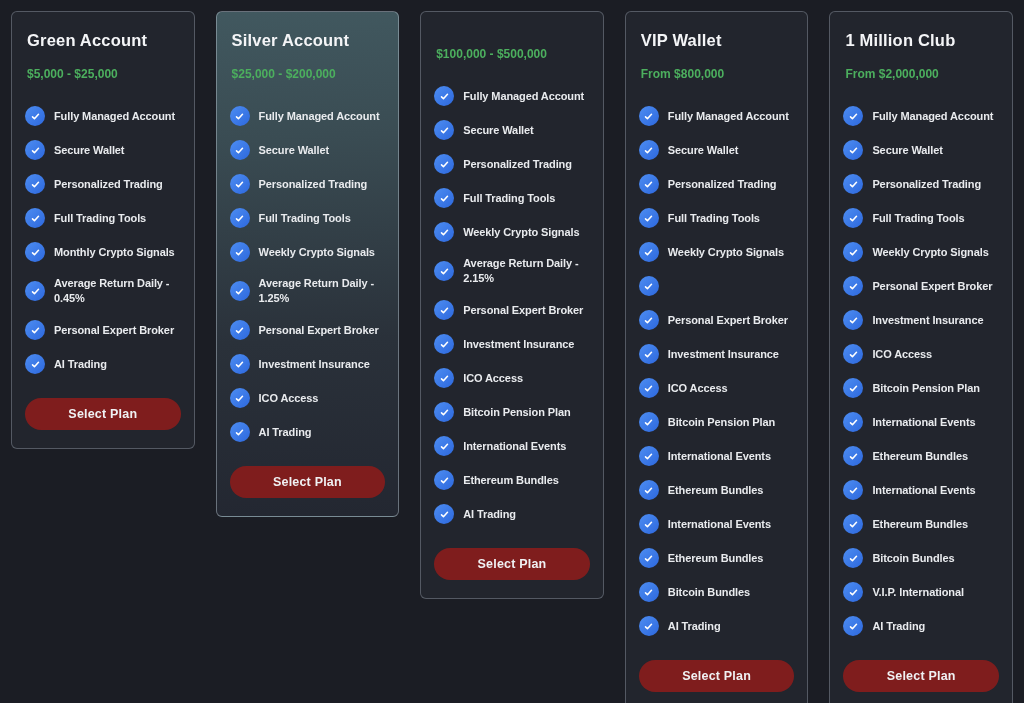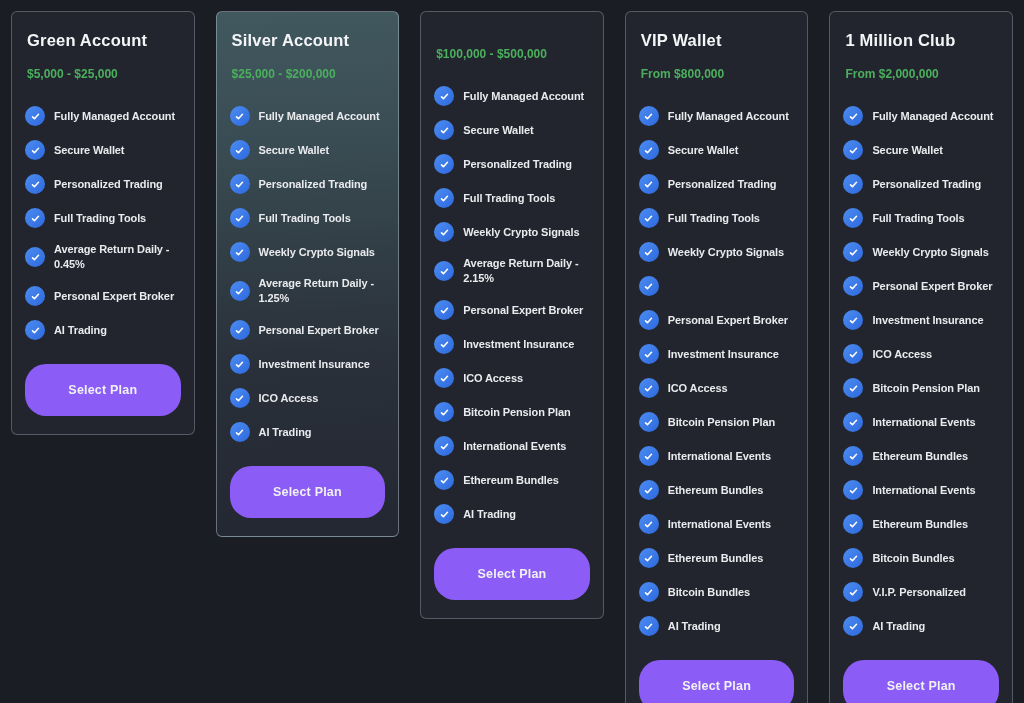"Monthly Crypto Signals" div.feature-row { html: none -> <div> <span> <svg> <path></path> </svg> </span> <span>Monthly Crypto Signals</span> </div> }
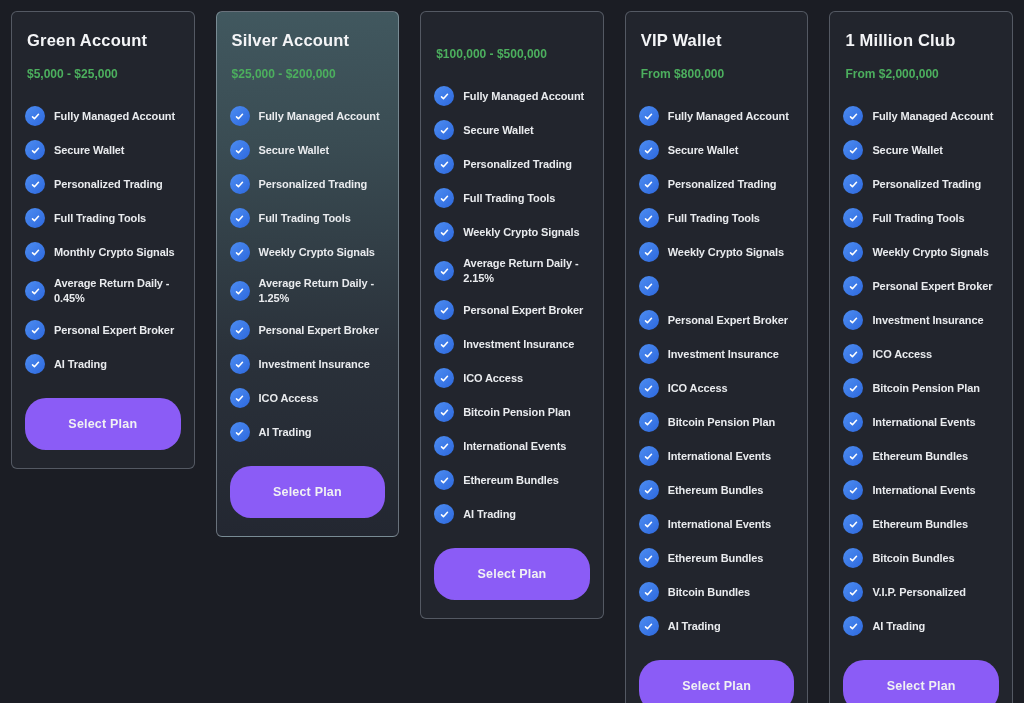"Select Plan" .select-btn { background: #8b5cf6 -> #7f1d1d; height: 52px -> 32px }
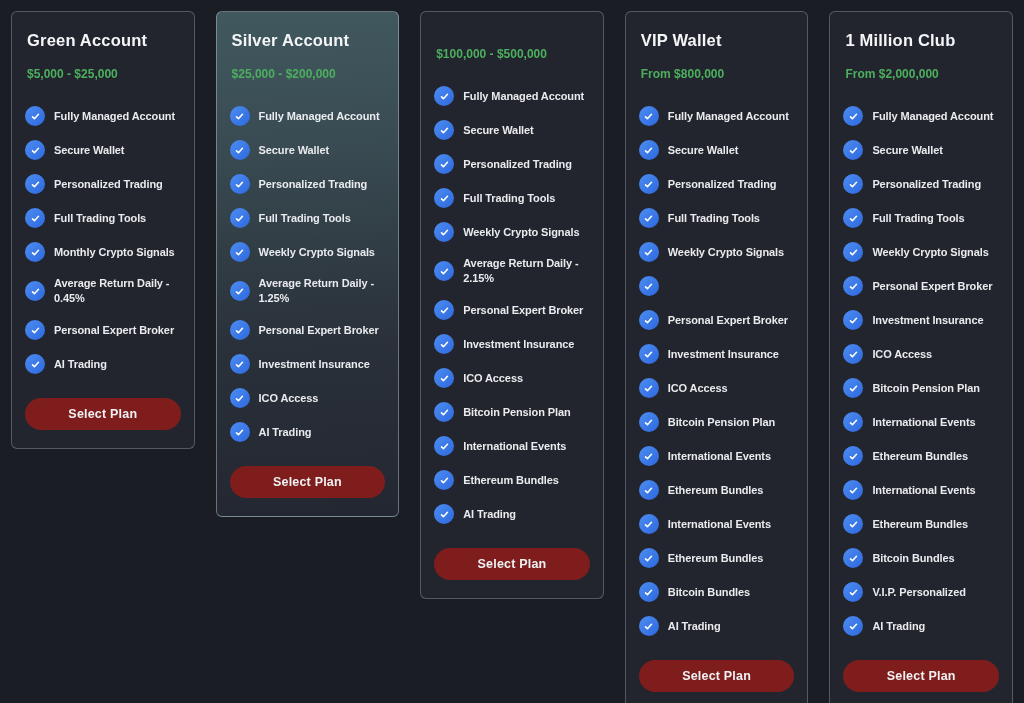"V.I.P. Personalized" span.feature-label { text: Personalized -> International }
